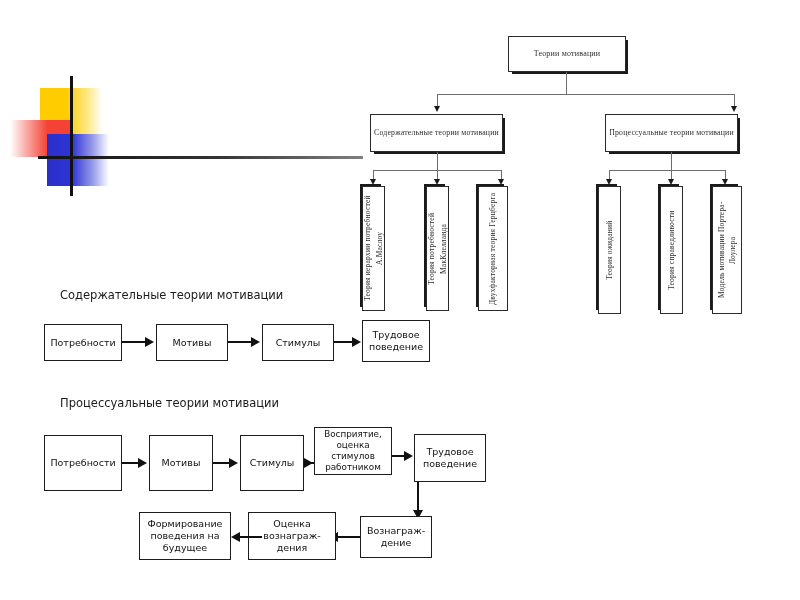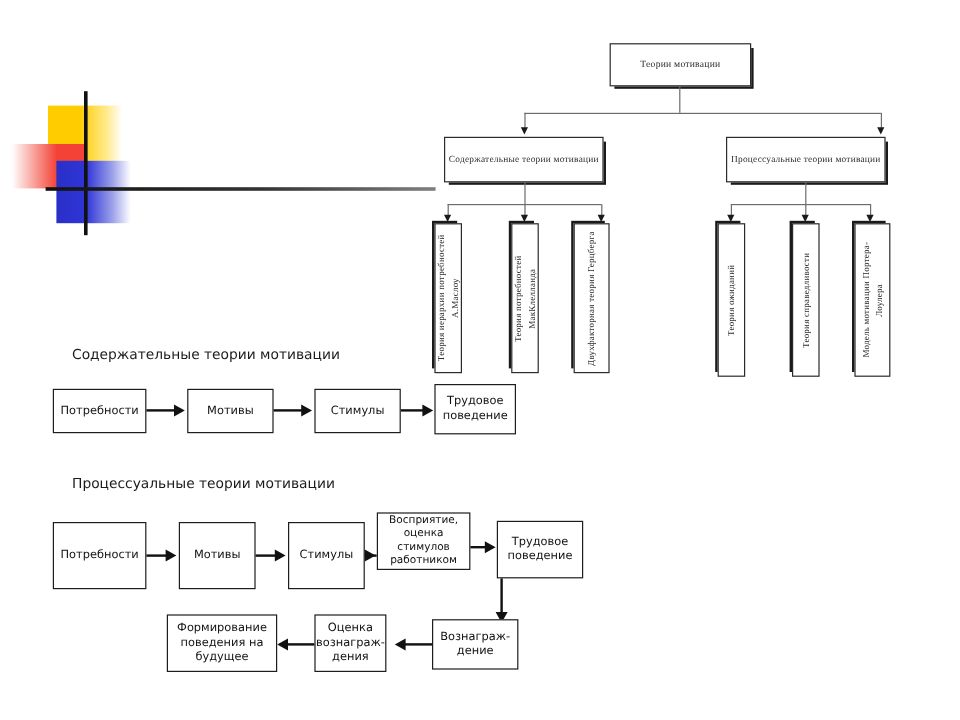"Оценка вознаграж-дения" div.fbox { left: 262px -> 248px; width: 60px -> 88px }
